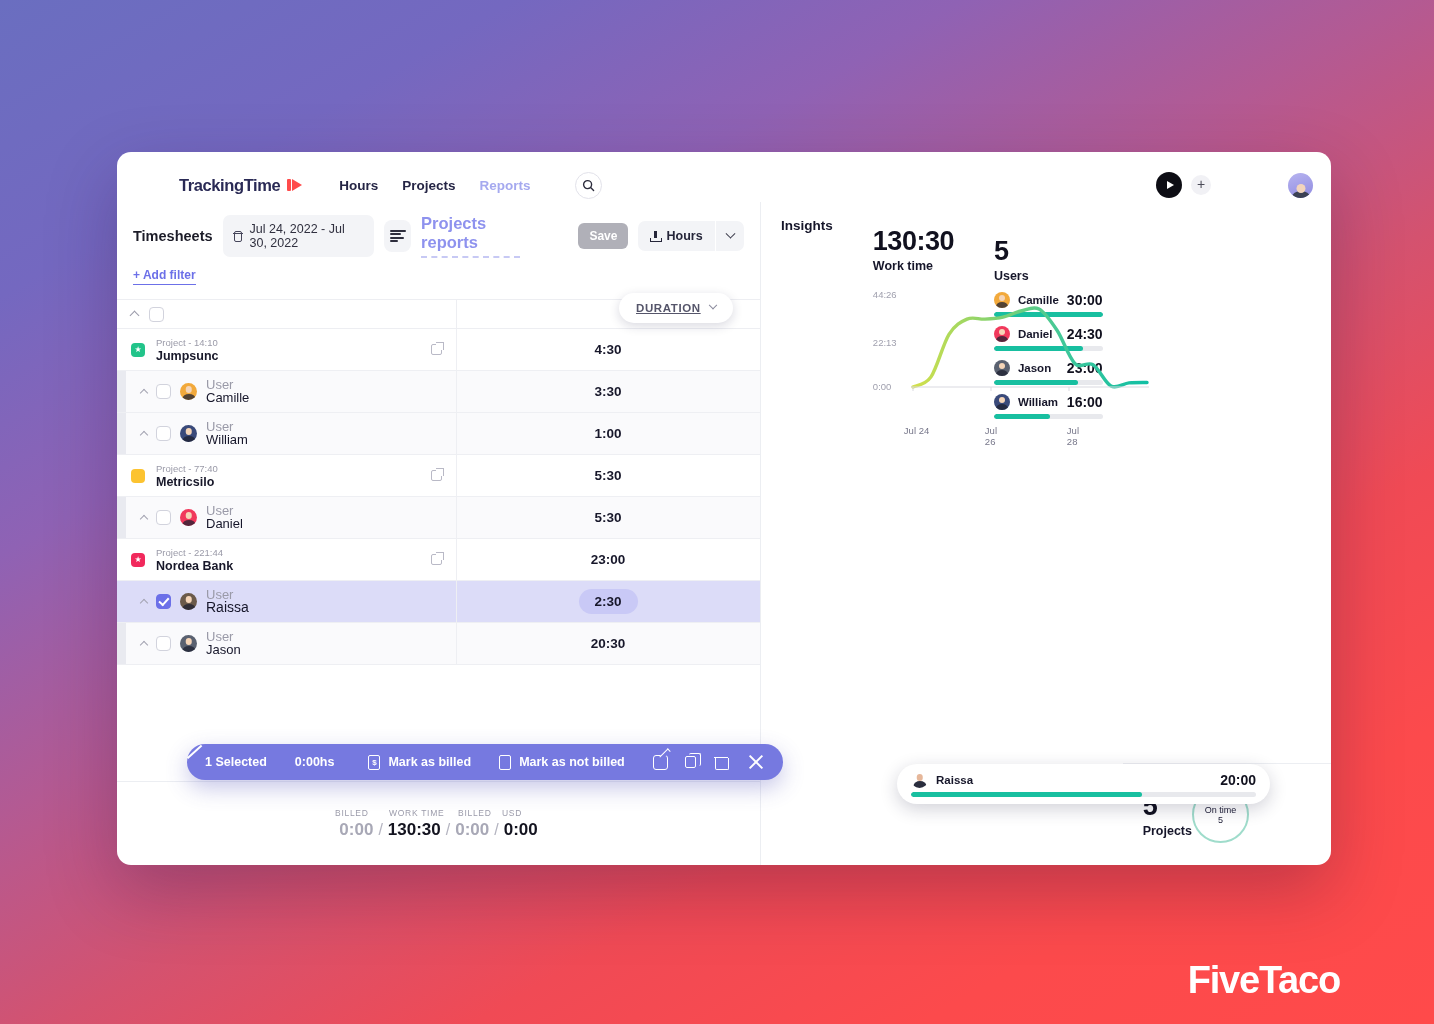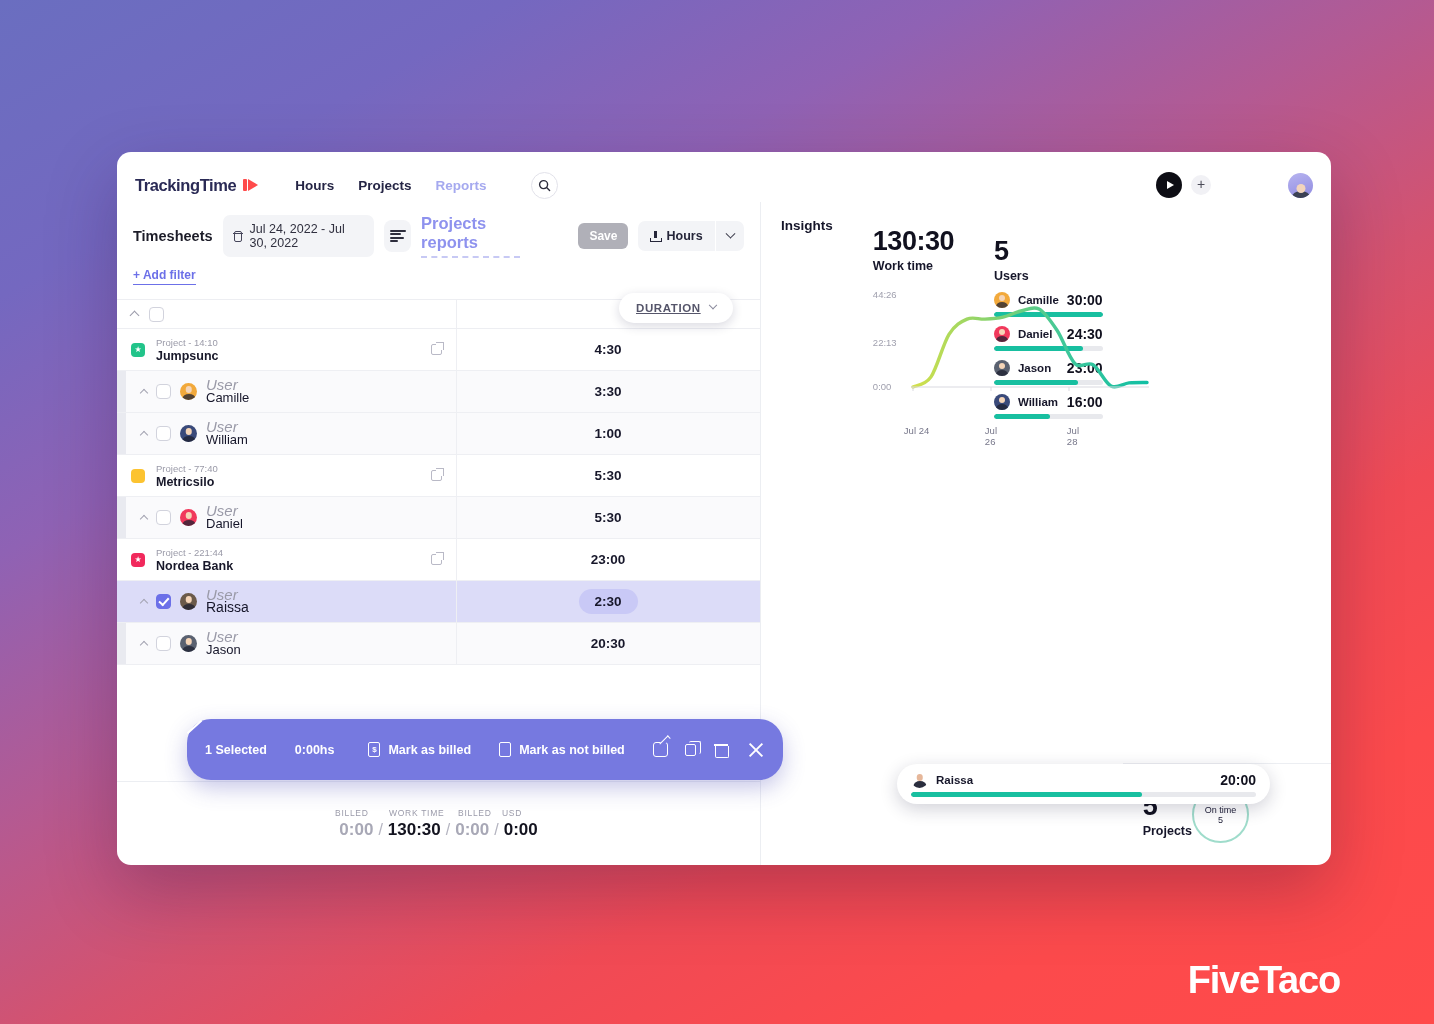"TrackingTime" .topbar { margin-left: none -> 44px }
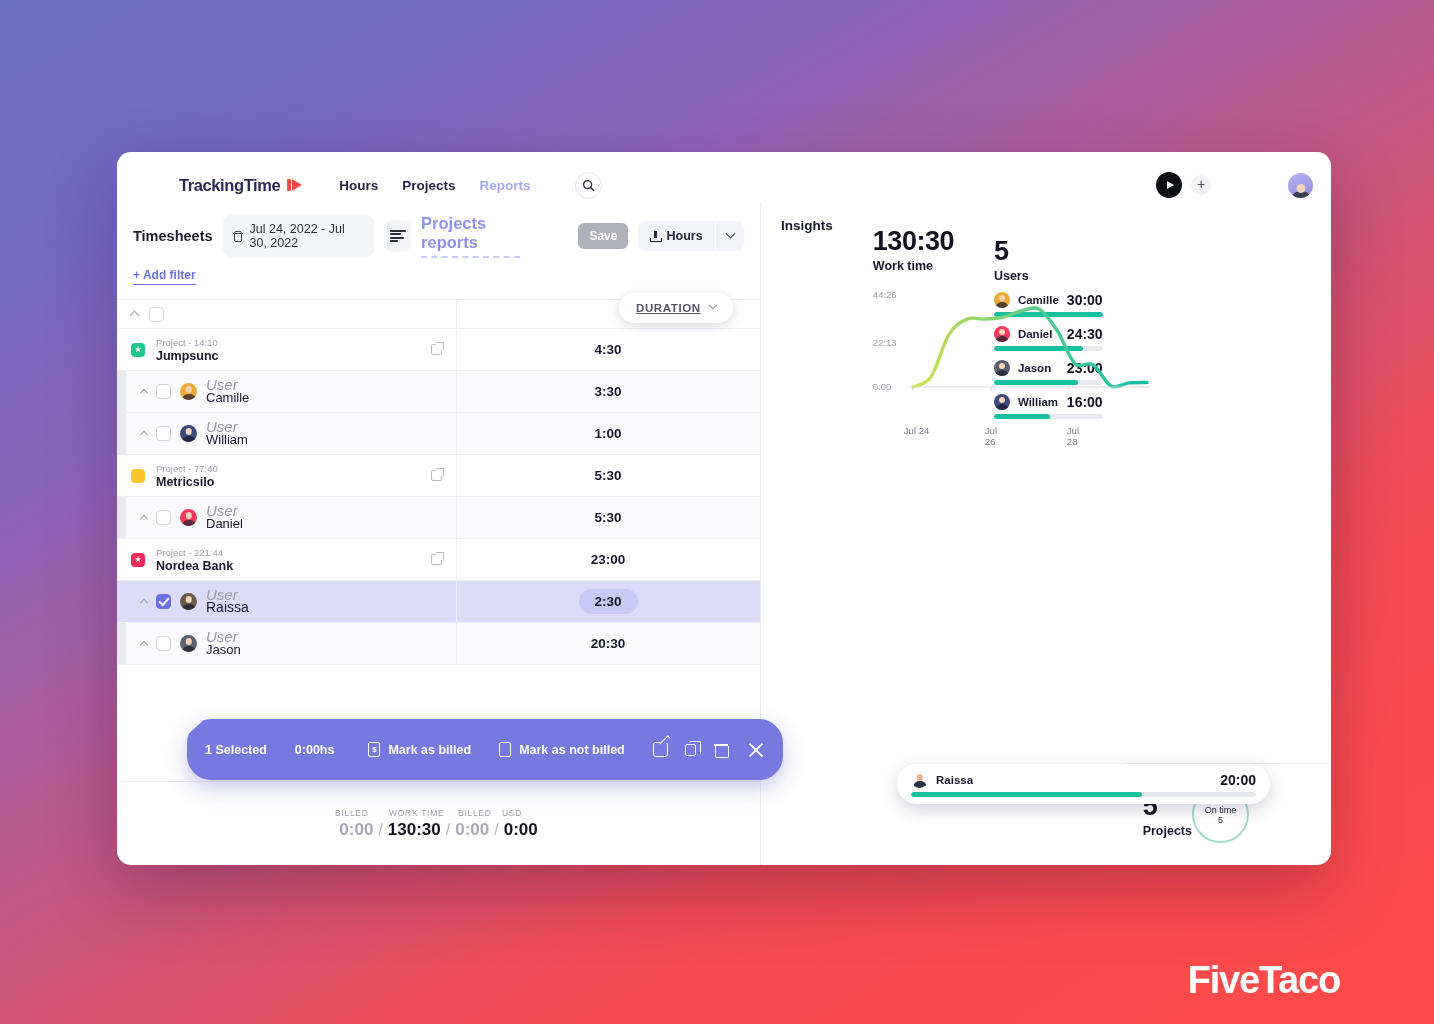"User" .u-sub { font-size: 15px -> 13px; font-style: italic -> none }
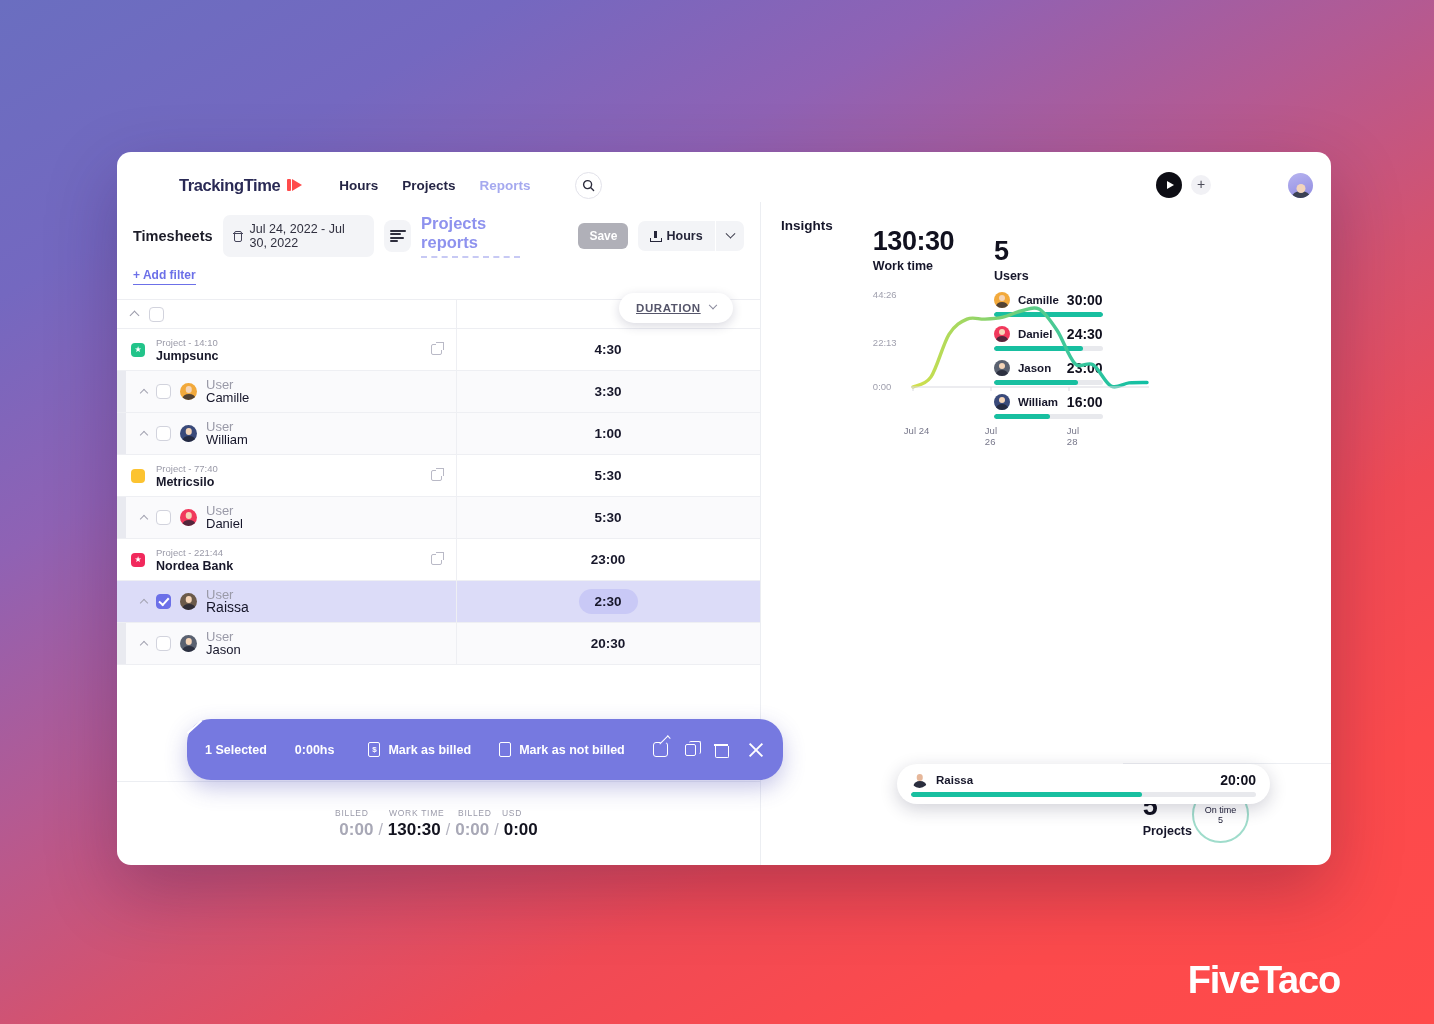"1 Selected" .action-bar { height: 61px -> 36px }
